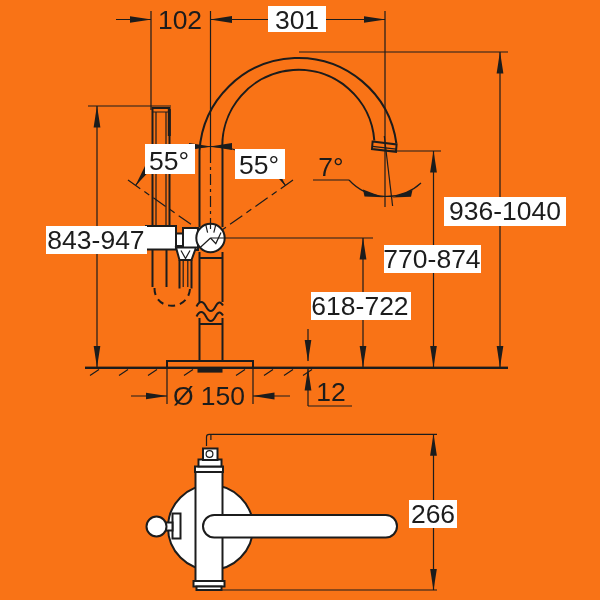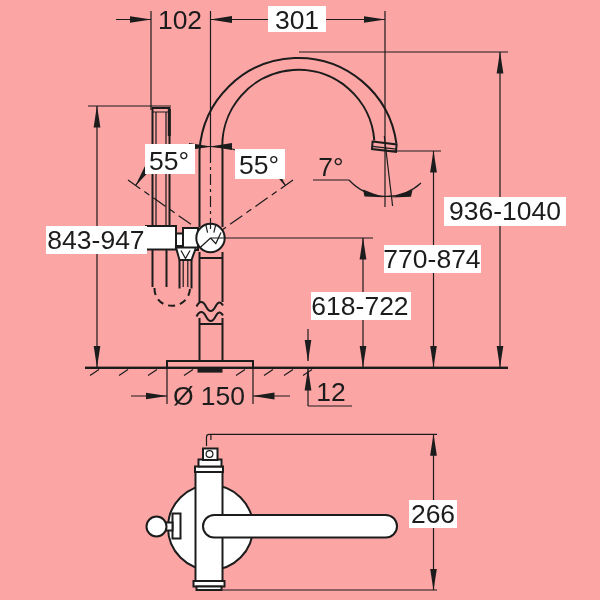"102" .stage { background: #fca5a5 -> #f97316 }
